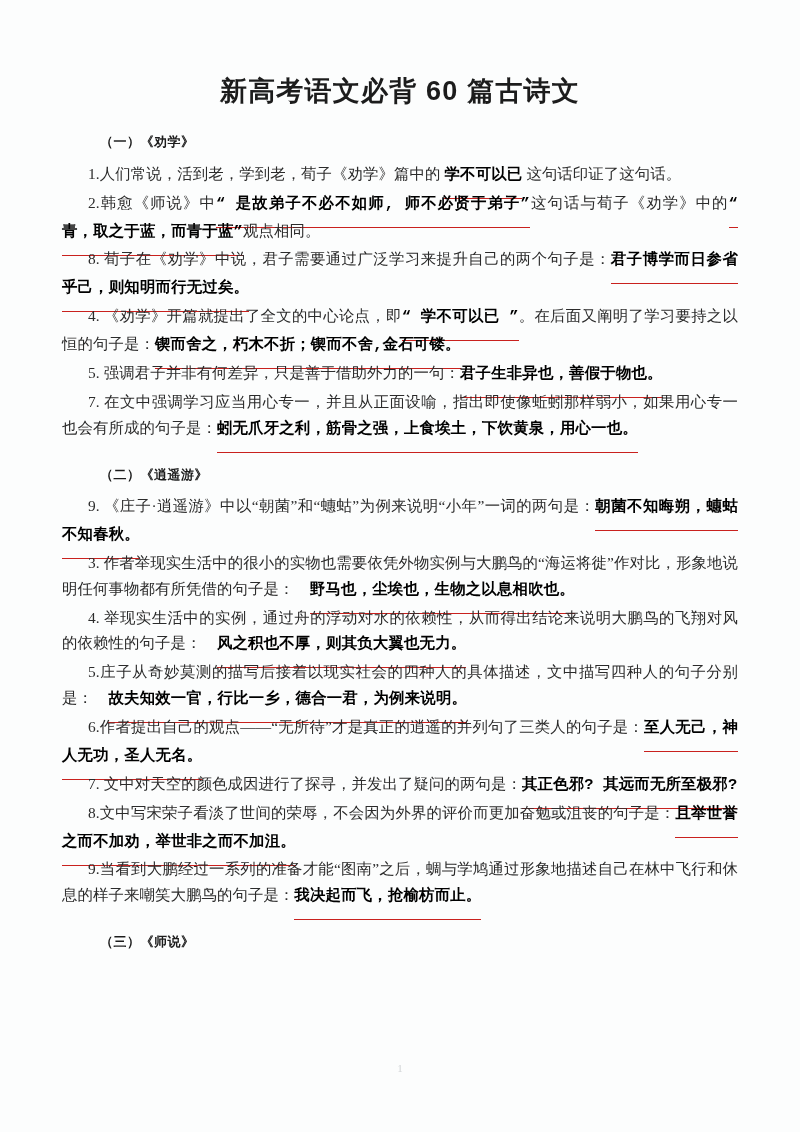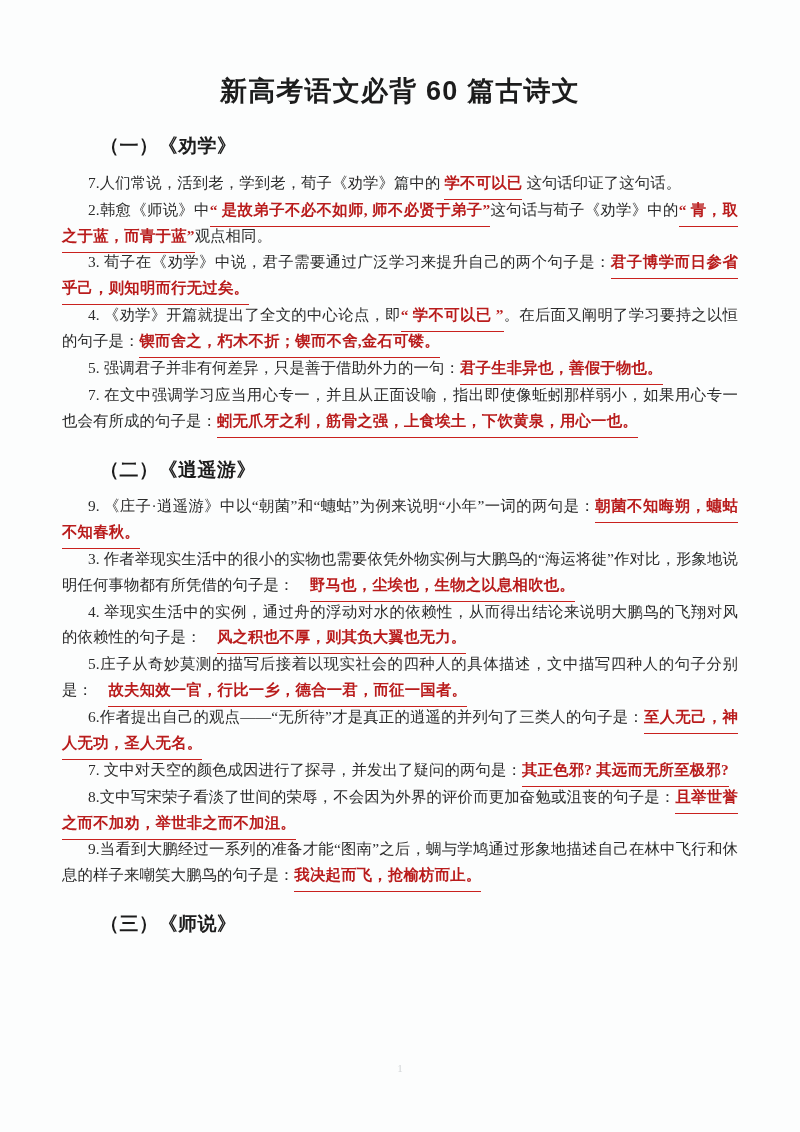"（一）《劝学》" .section-heading { font-size: 19px -> 13px }
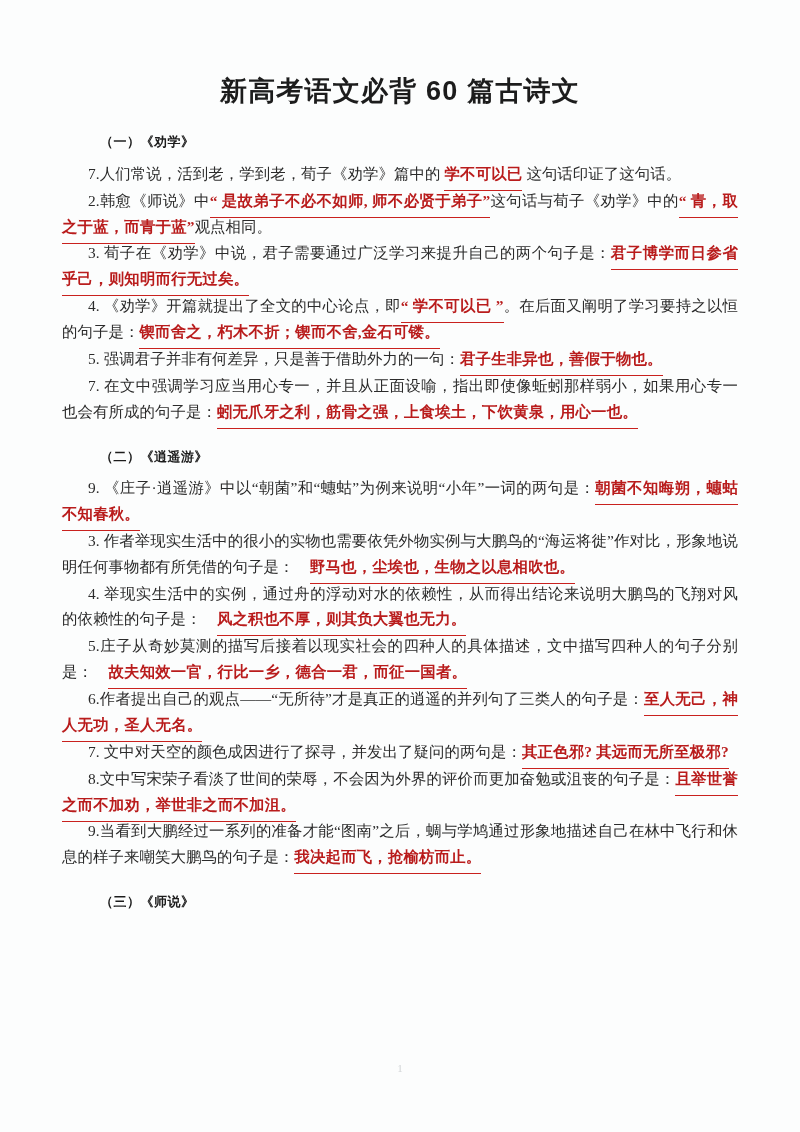"7.人们常说，活到老，学到老，荀子《劝学》篇中的" span { text: 7 -> 1 }
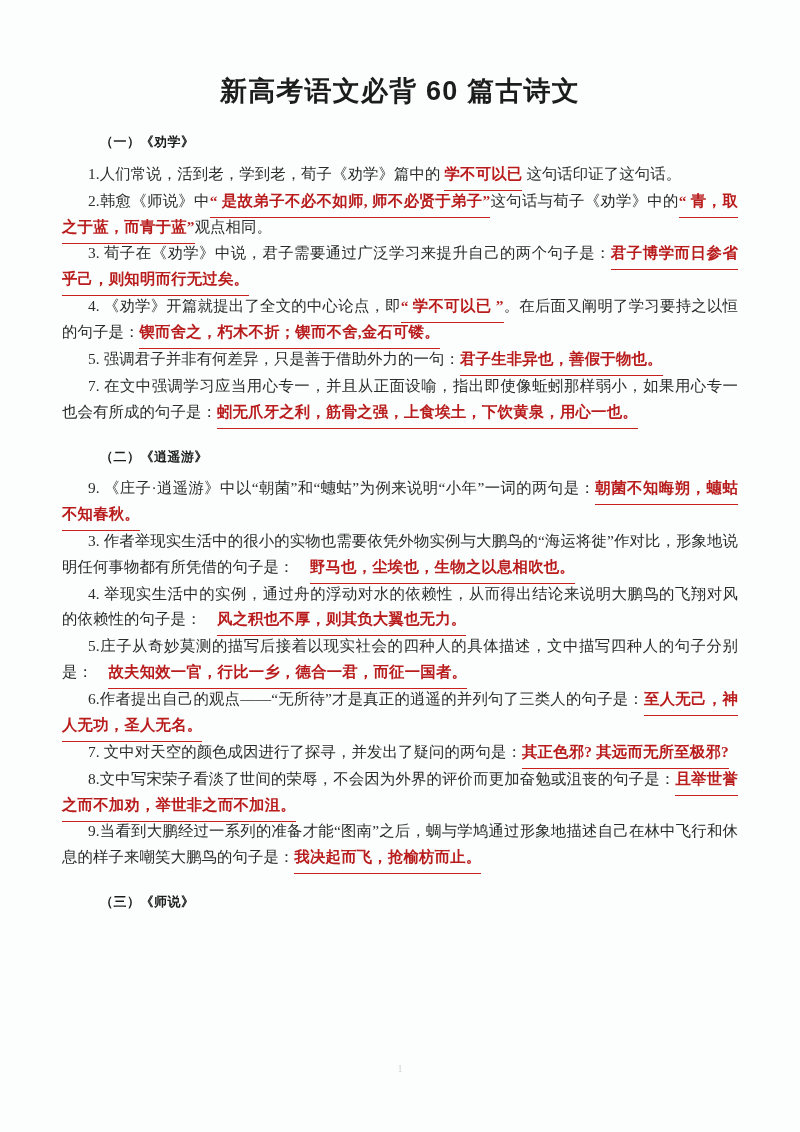"学不可以已" .ans { color: #b91c1c -> #000000; font-family: Liberation Serif, serif -> Liberation Mono, monospace; padding-bottom: 8px -> 14px }
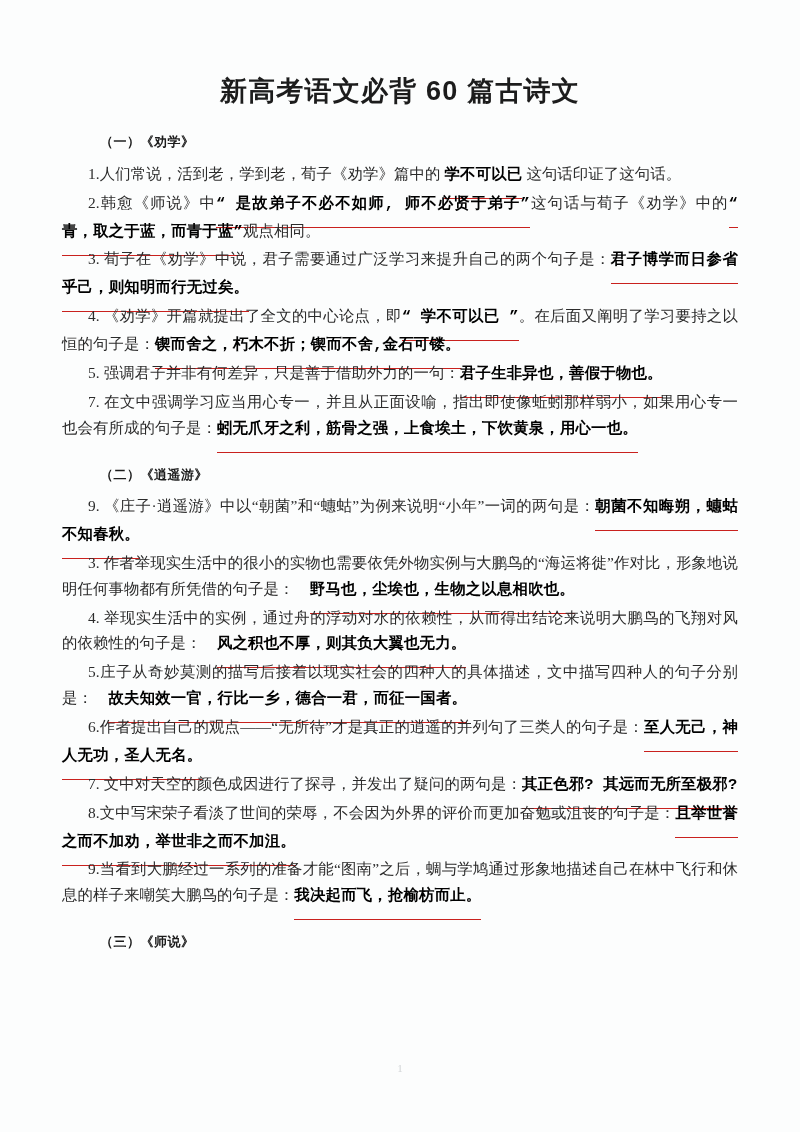"3. 荀子在《劝学》中说，君子需要通过广泛学习来提升自己的两个句子是：" span { text: 3 -> 8 }
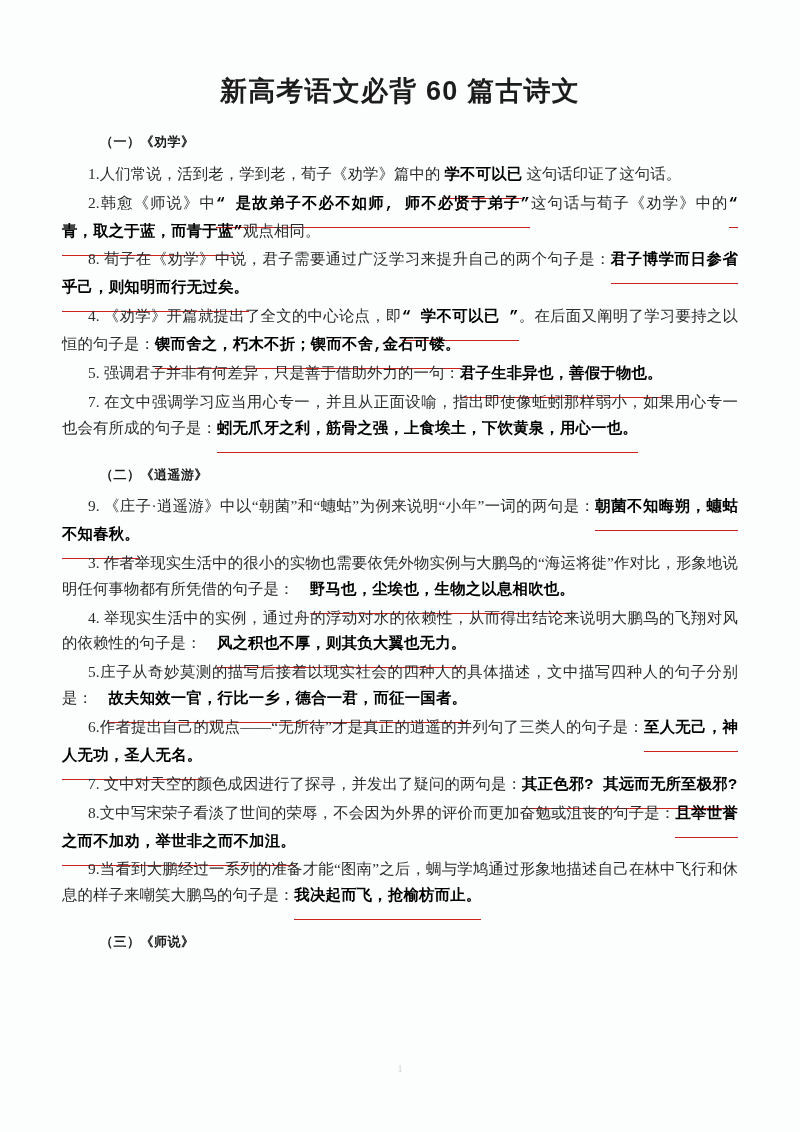"故夫知效一官，行比一乡，德合一君，而征一国者。" span.ans { text: 而征一国者 -> 为例来说明 }
